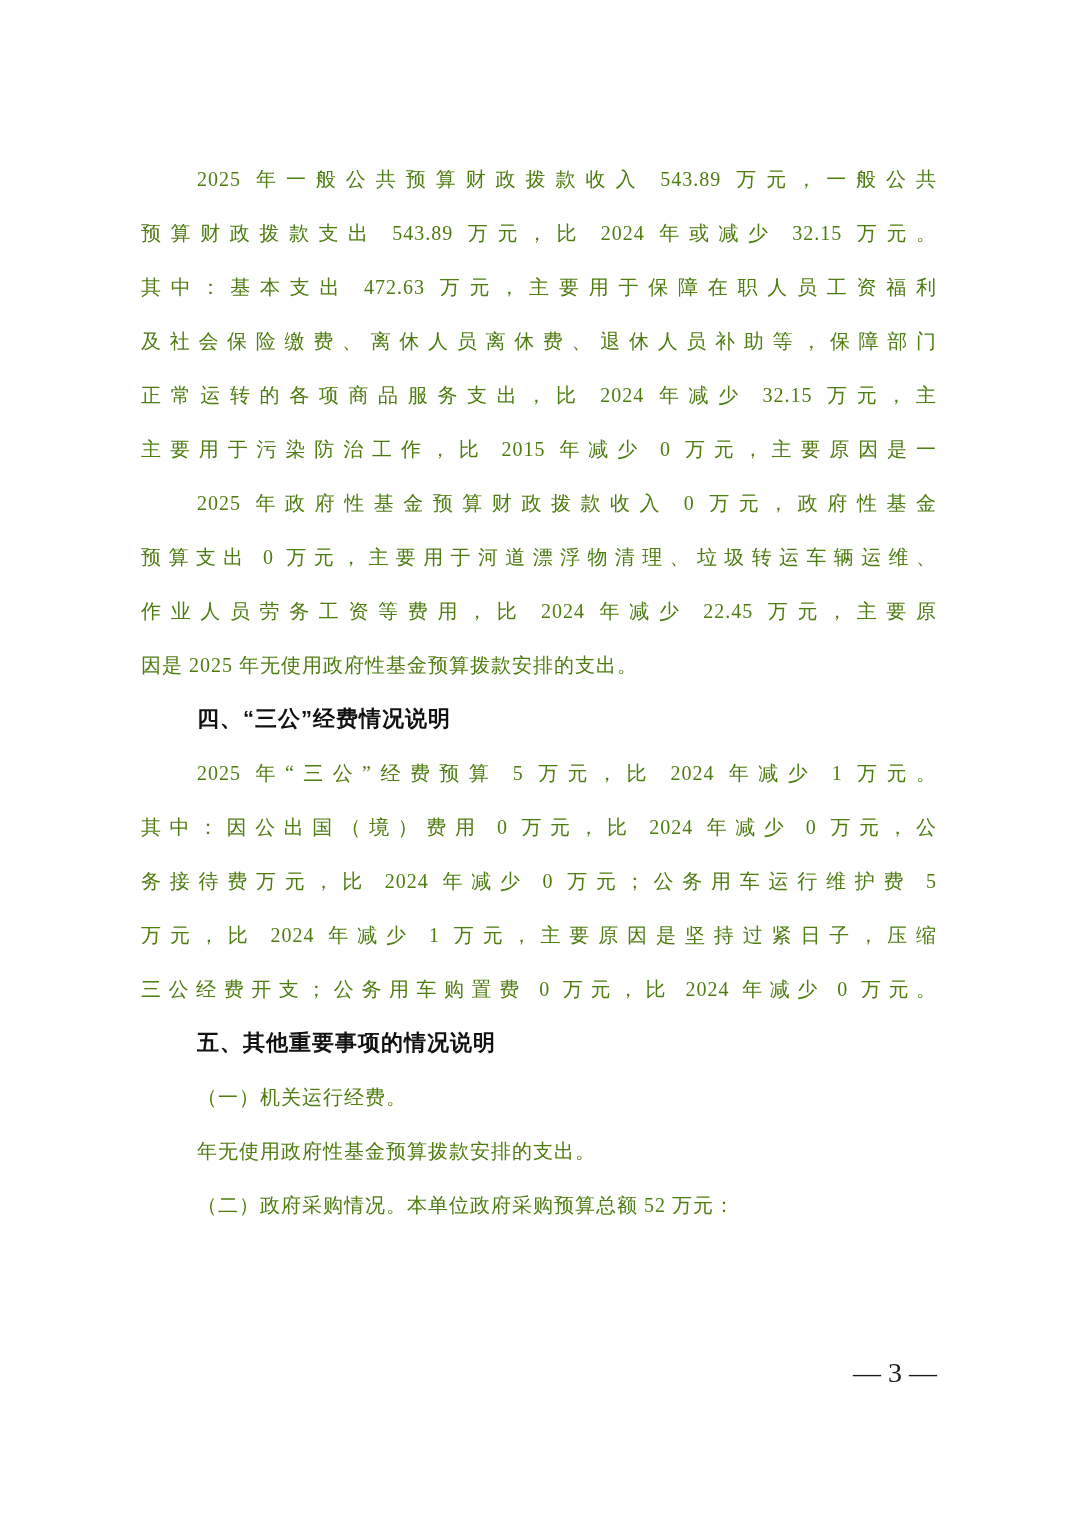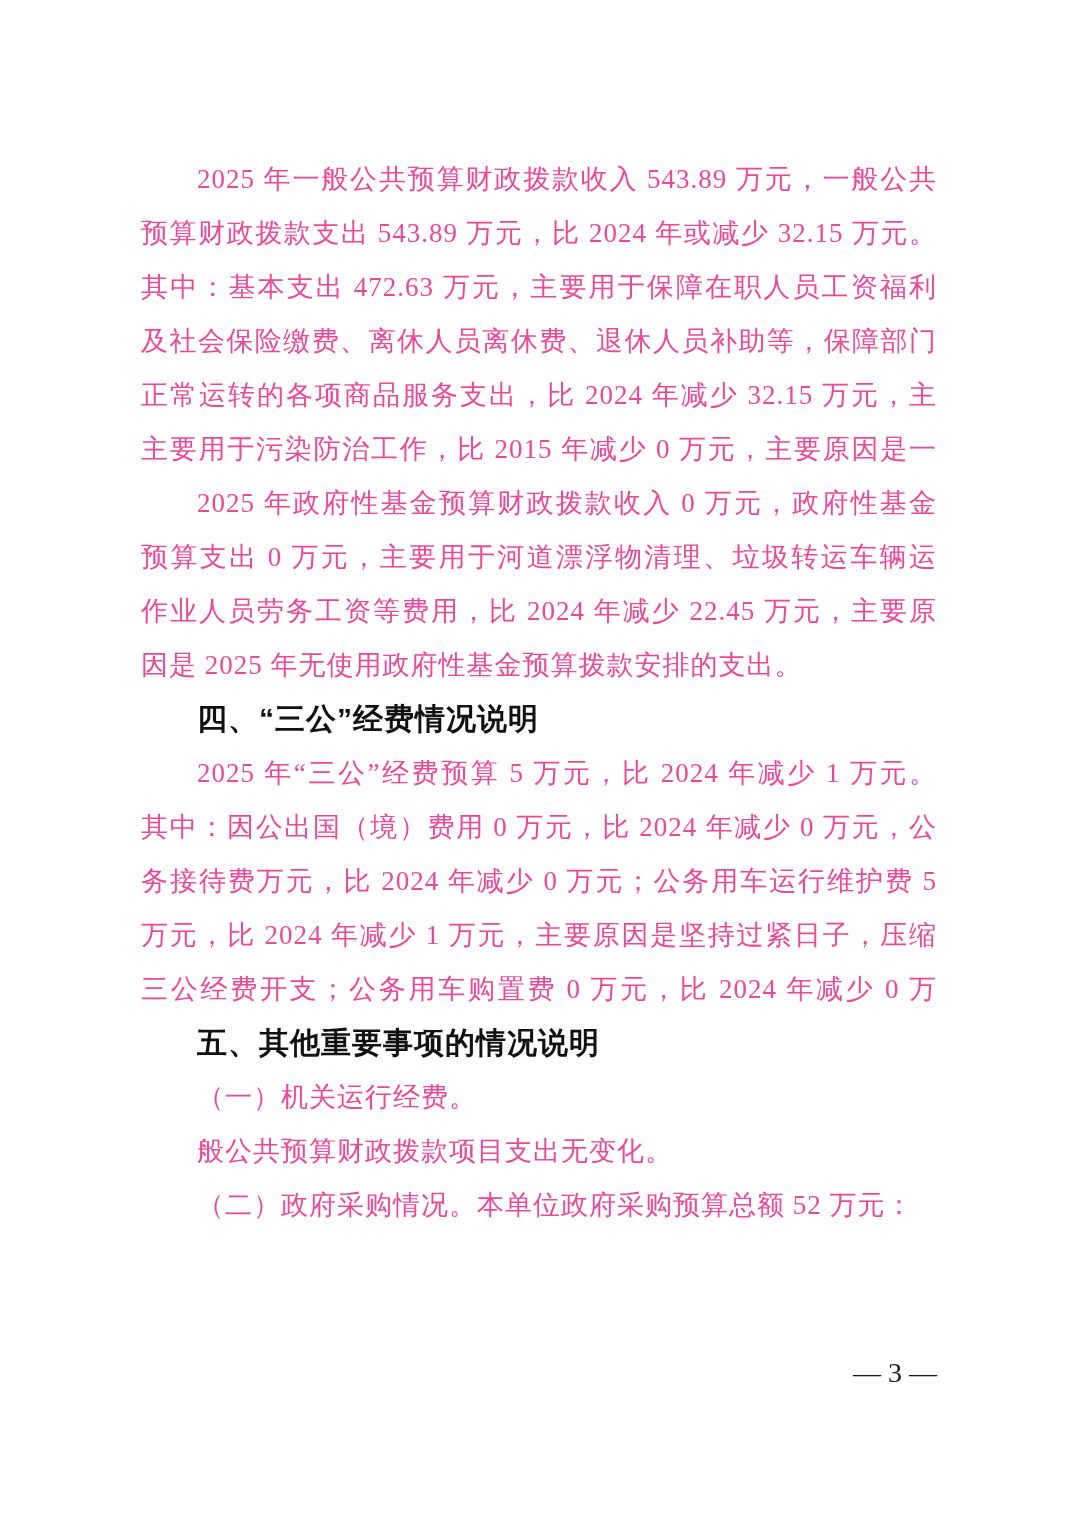"2025 年一般公共预算财政拨款收入 543.89 万元，一般公共" .line { color: #ec4899 -> #4d7c0f; font-size: 27px -> 20px }
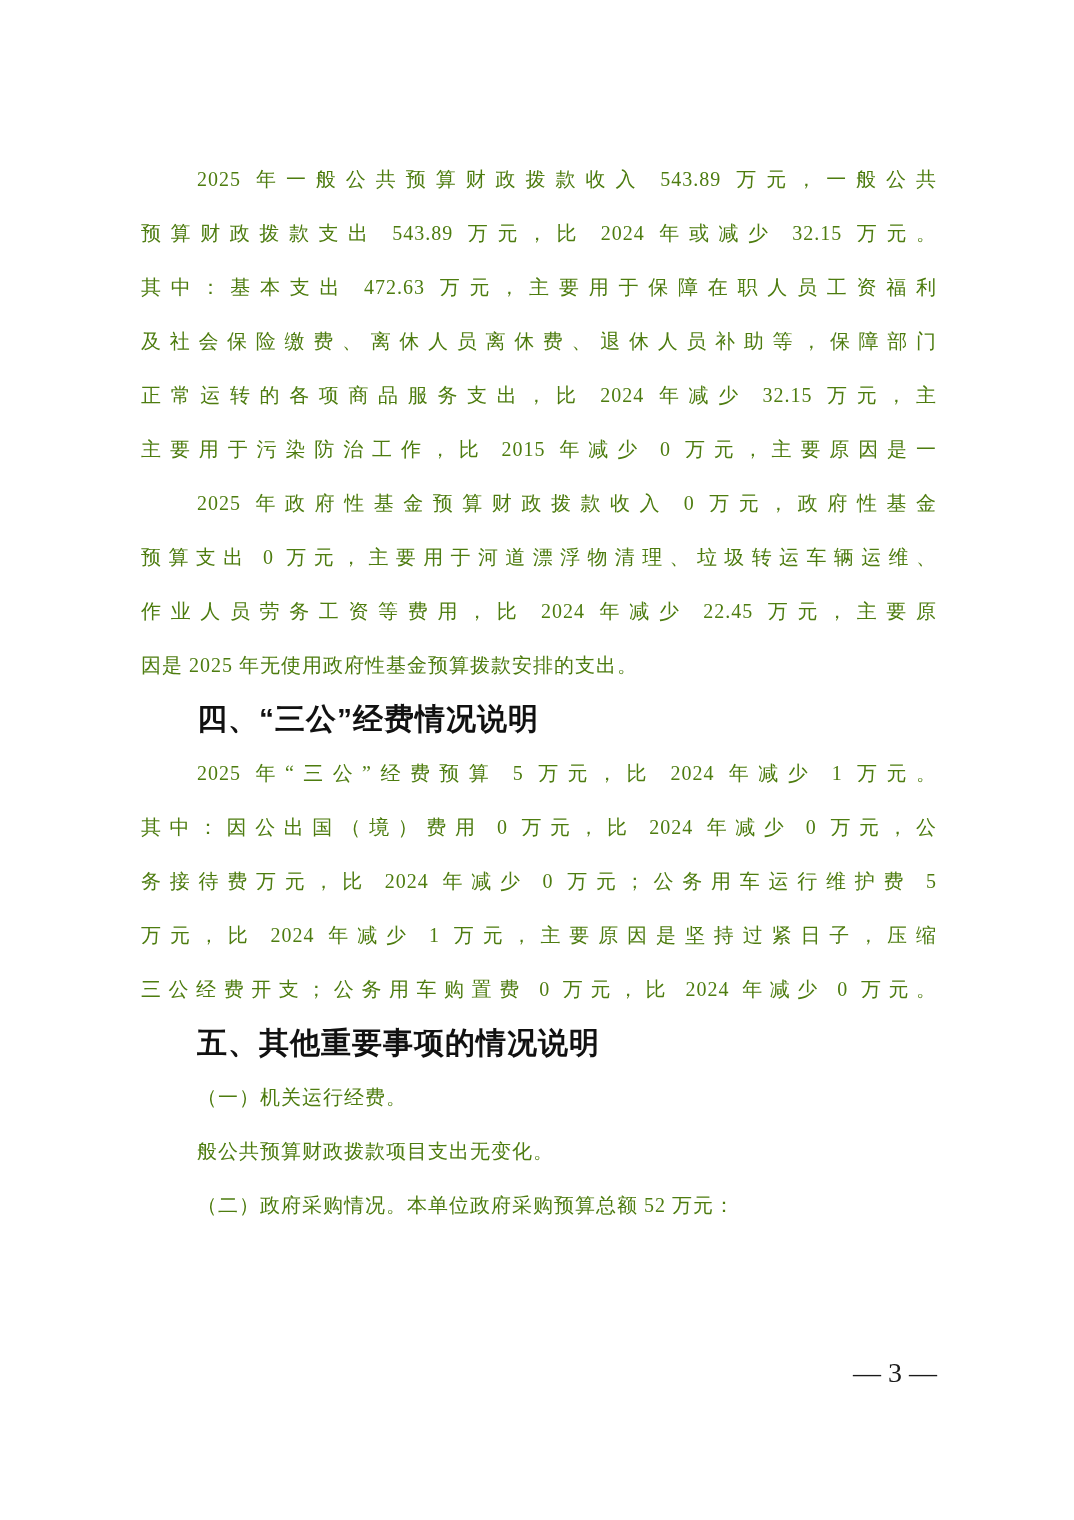"四、“三公”经费情况说明" .heading { font-size: 30px -> 22px }
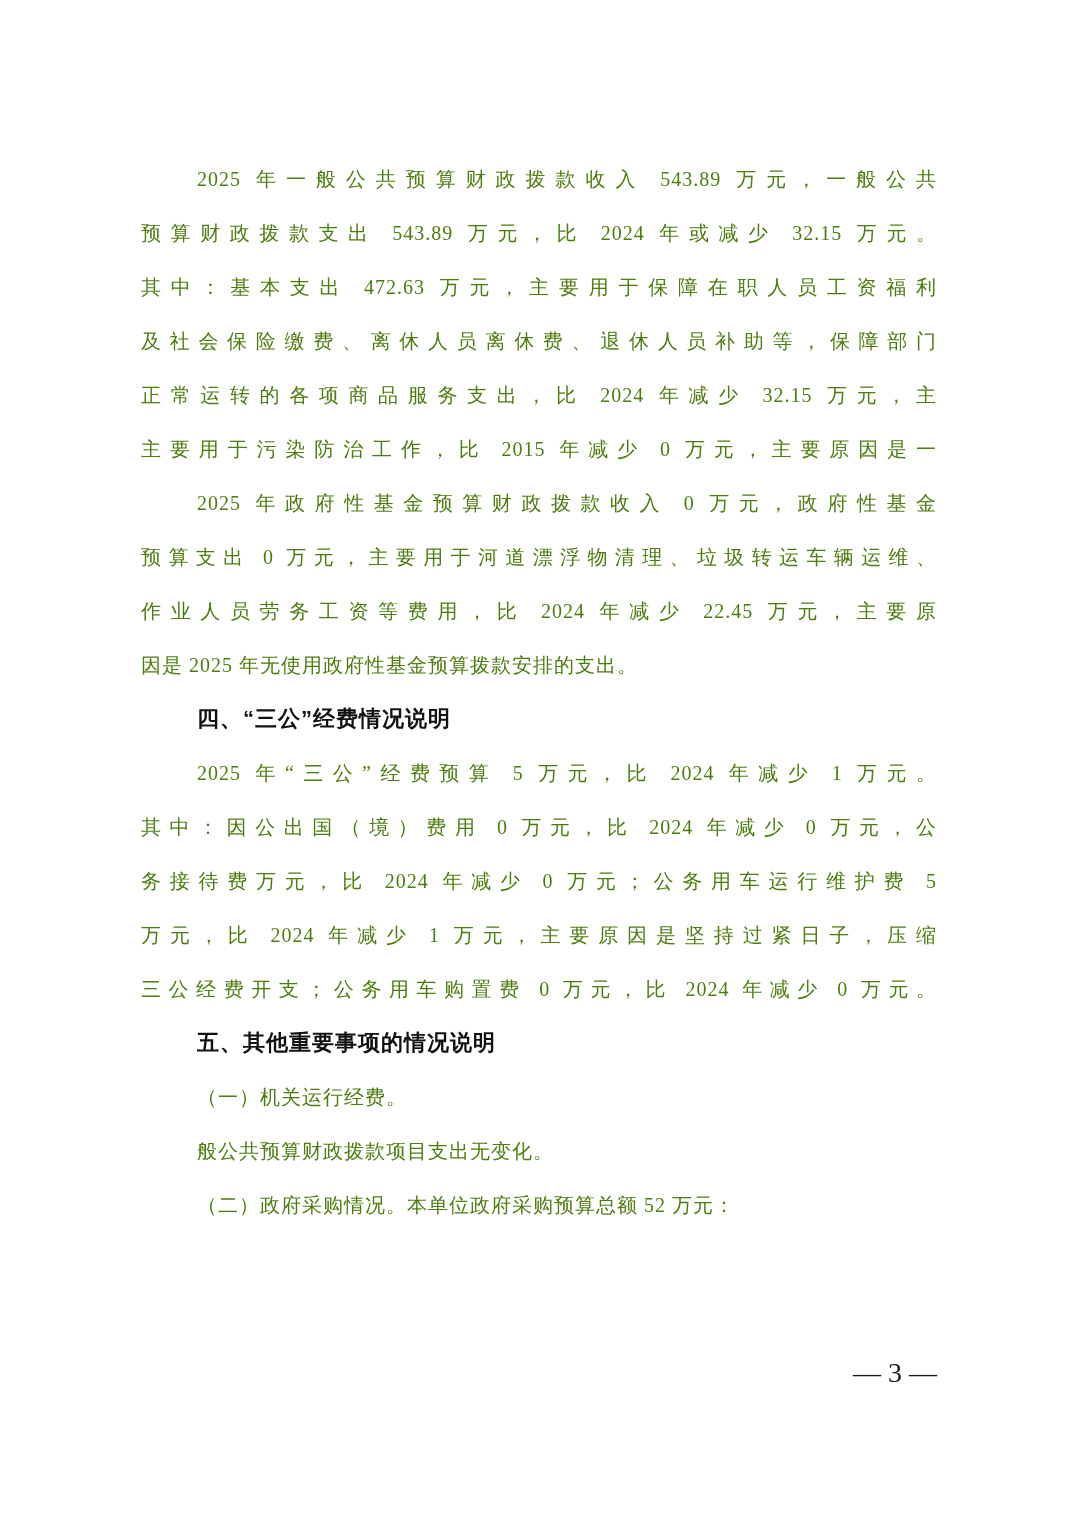"般公共预算财政拨款项目支出无变化。" div.line { text: 般公共预算财政拨款项目支出无变化 -> 年无使用政府性基金预算拨款安排的支出 }
